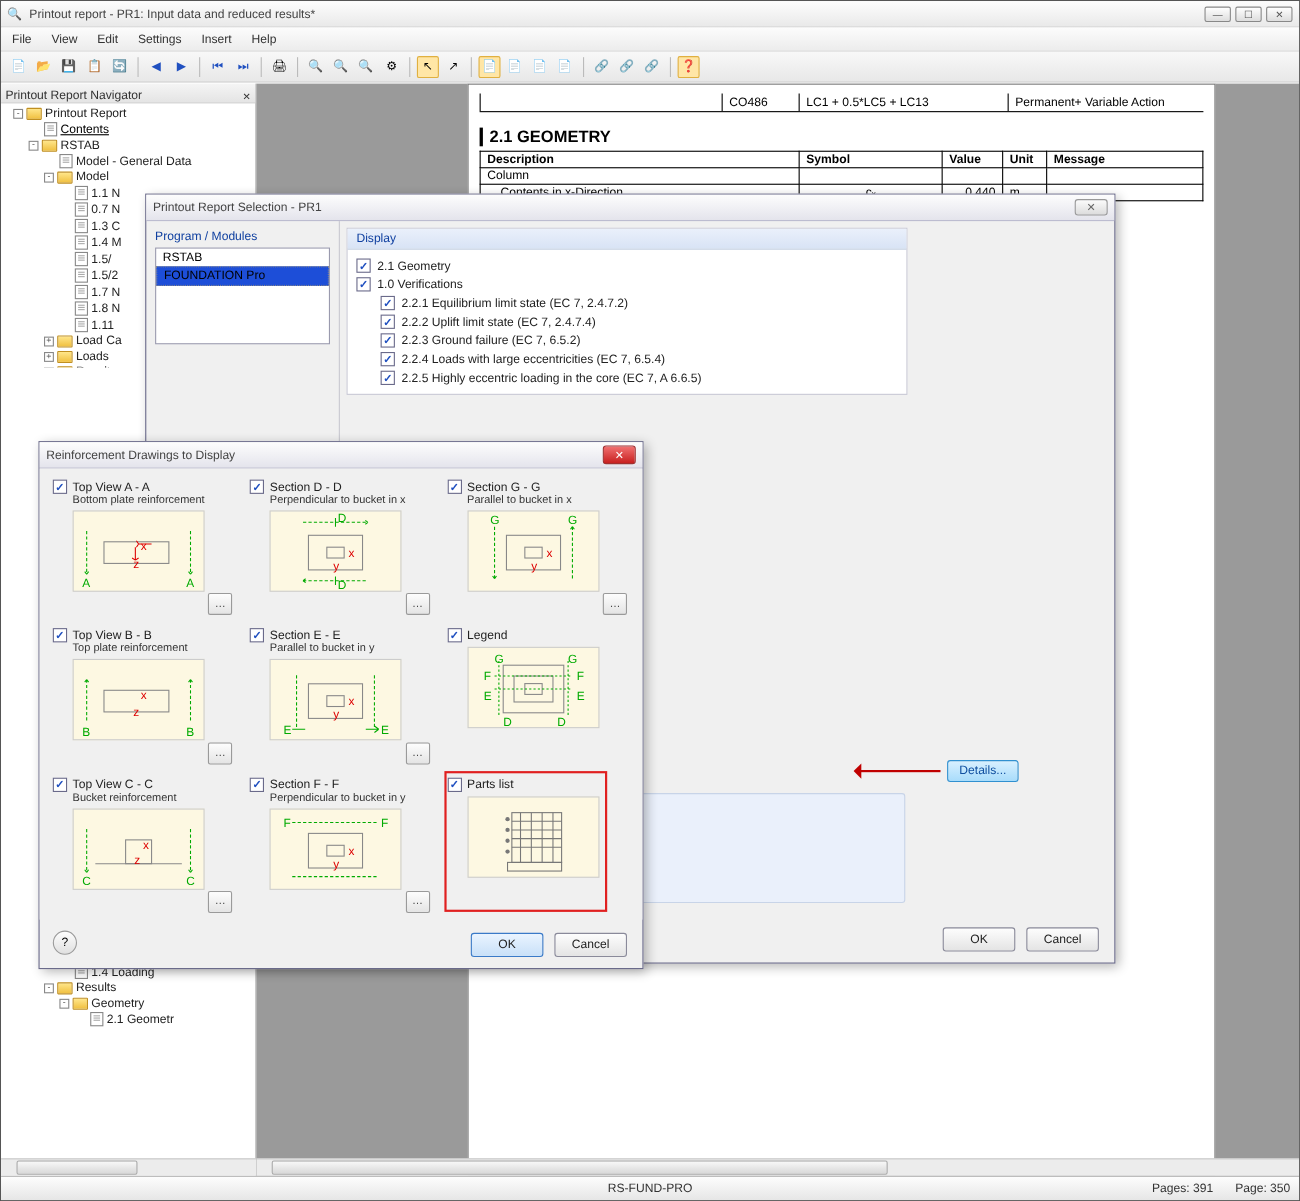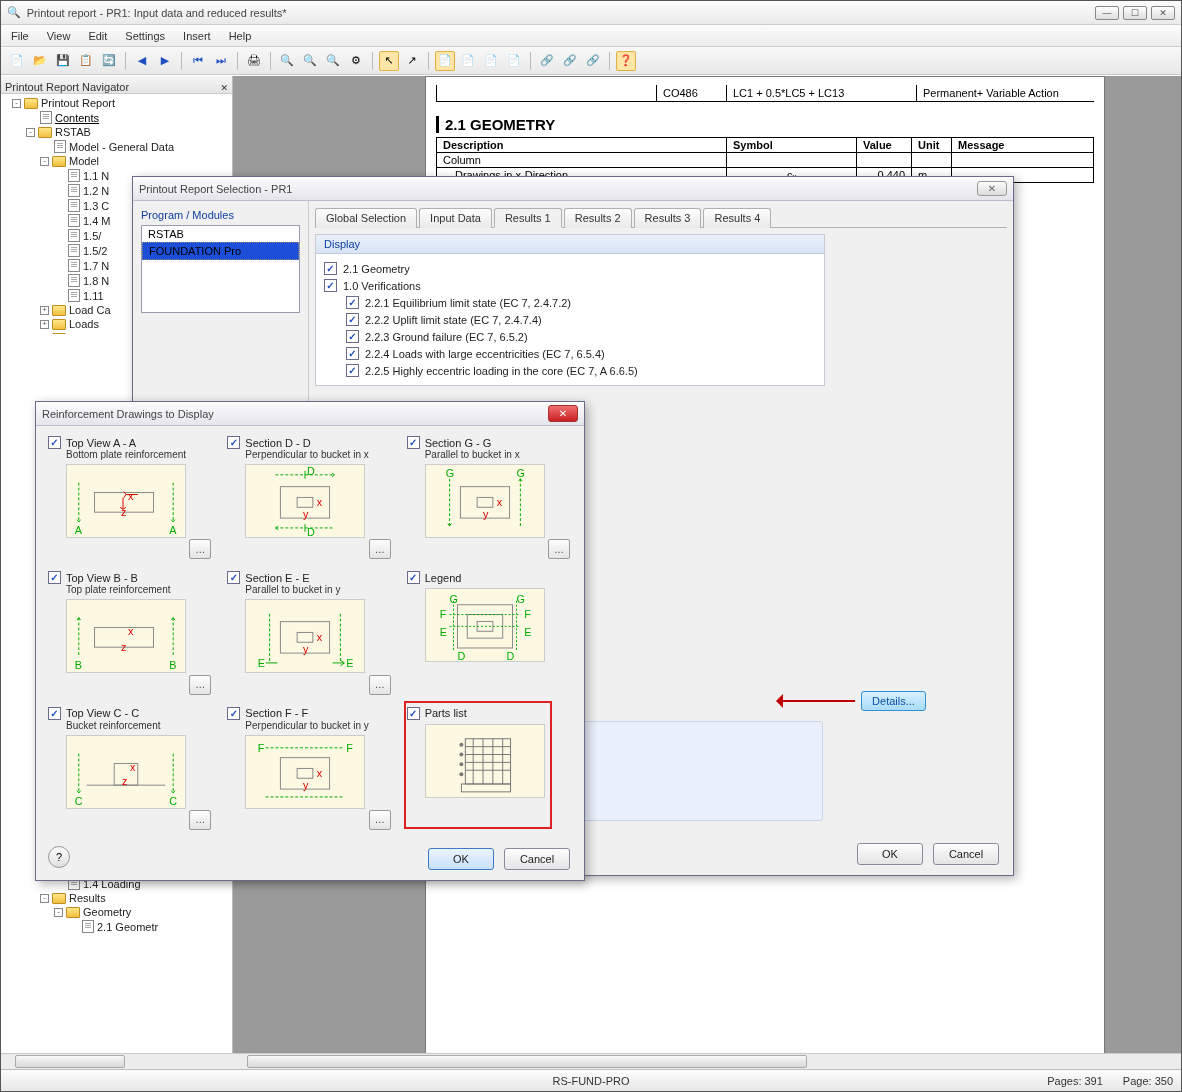"Drawings in x-Direction" td { text: Drawings -> Contents }
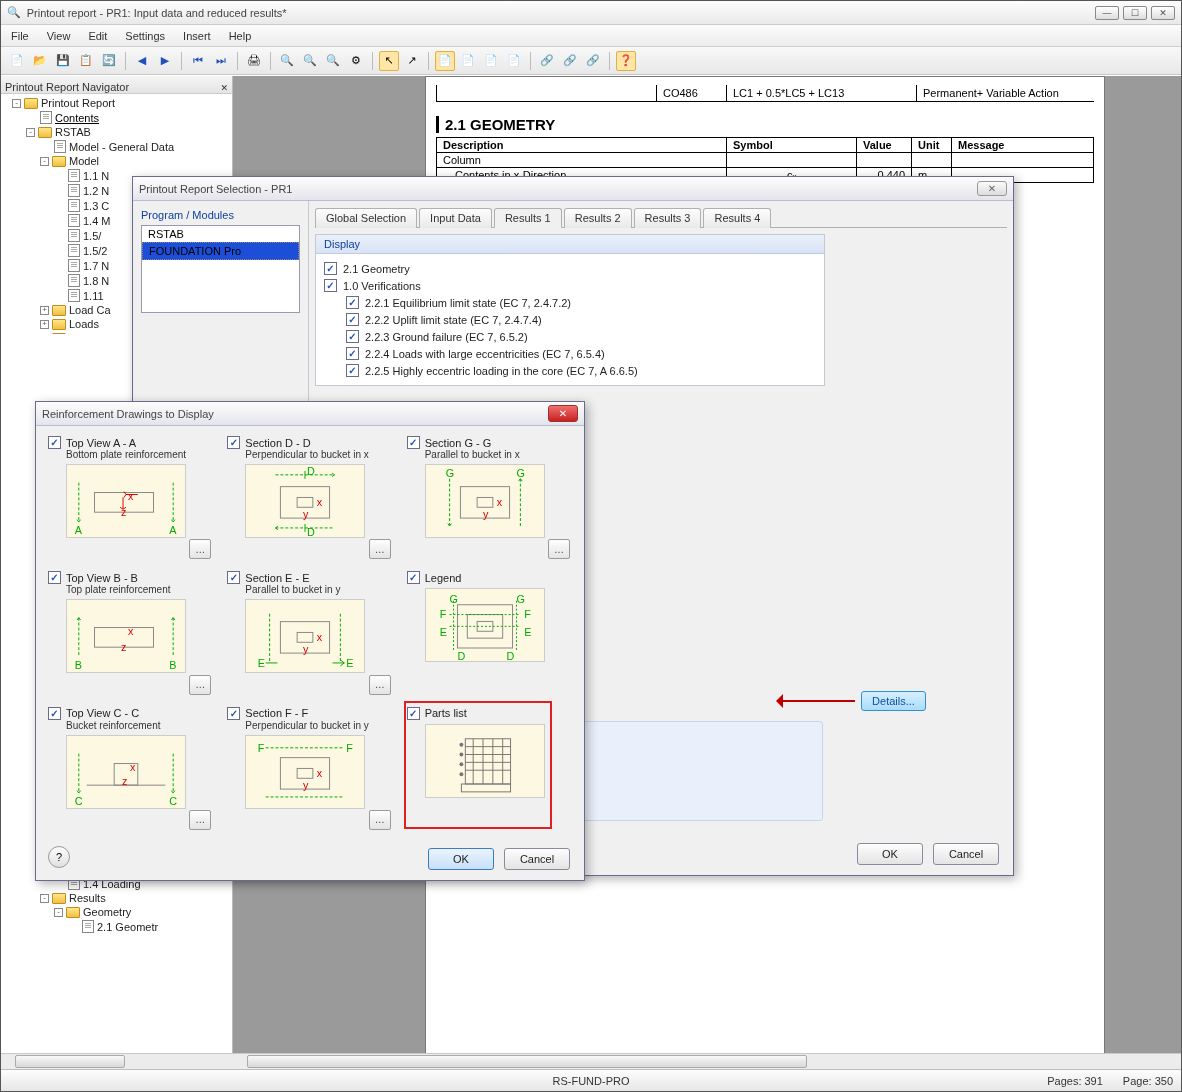"1.2 N" span { text: 1.2 -> 0.7 }
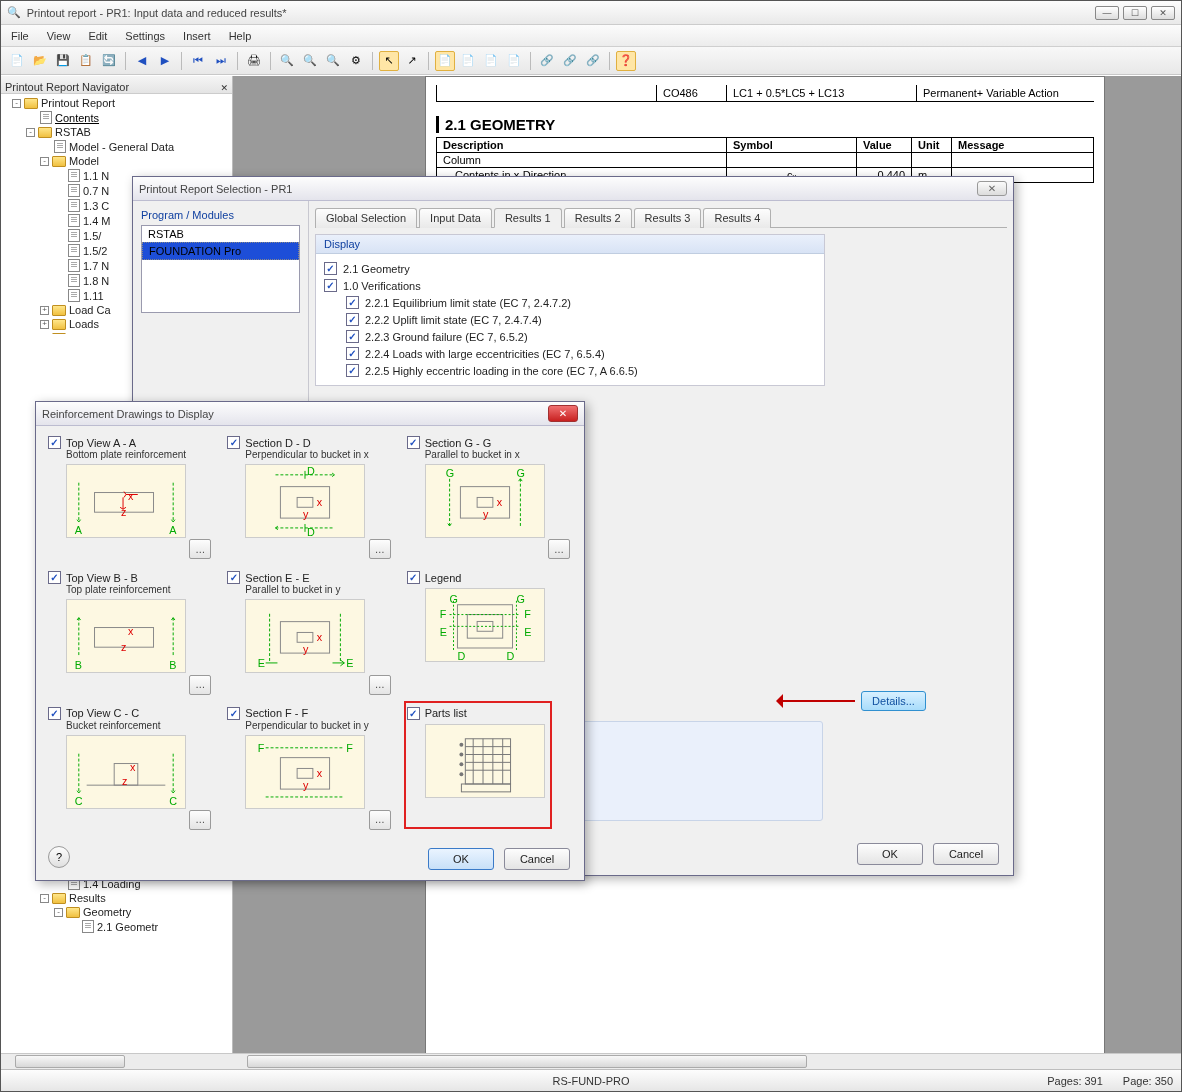"Global Selection" div.tabs { html: <div> <div>Global Selection</div> <div>Input Data</div> <div>Results 1</div> <div>Results 2</div> <div>Results 3</div> <div>Results 4</div> </div> -> none }
